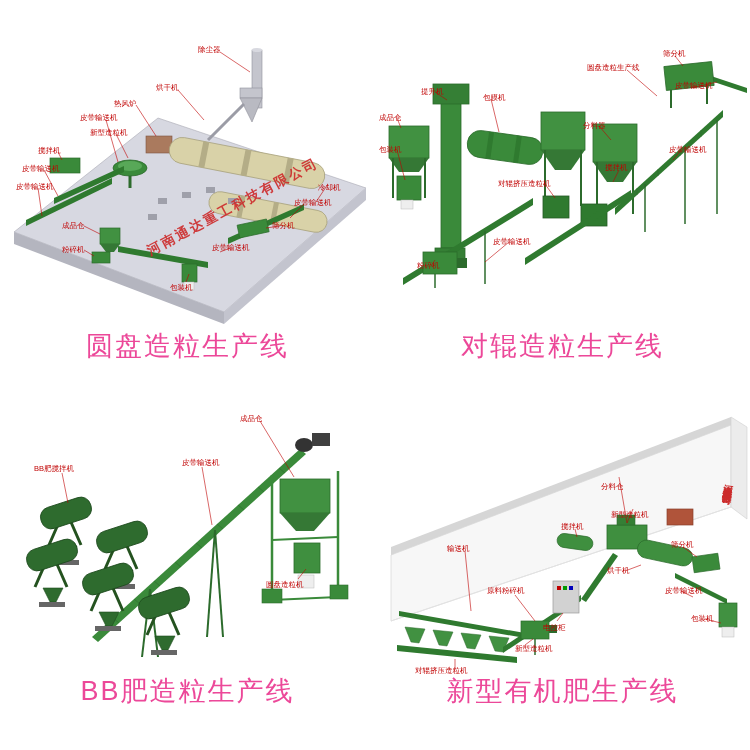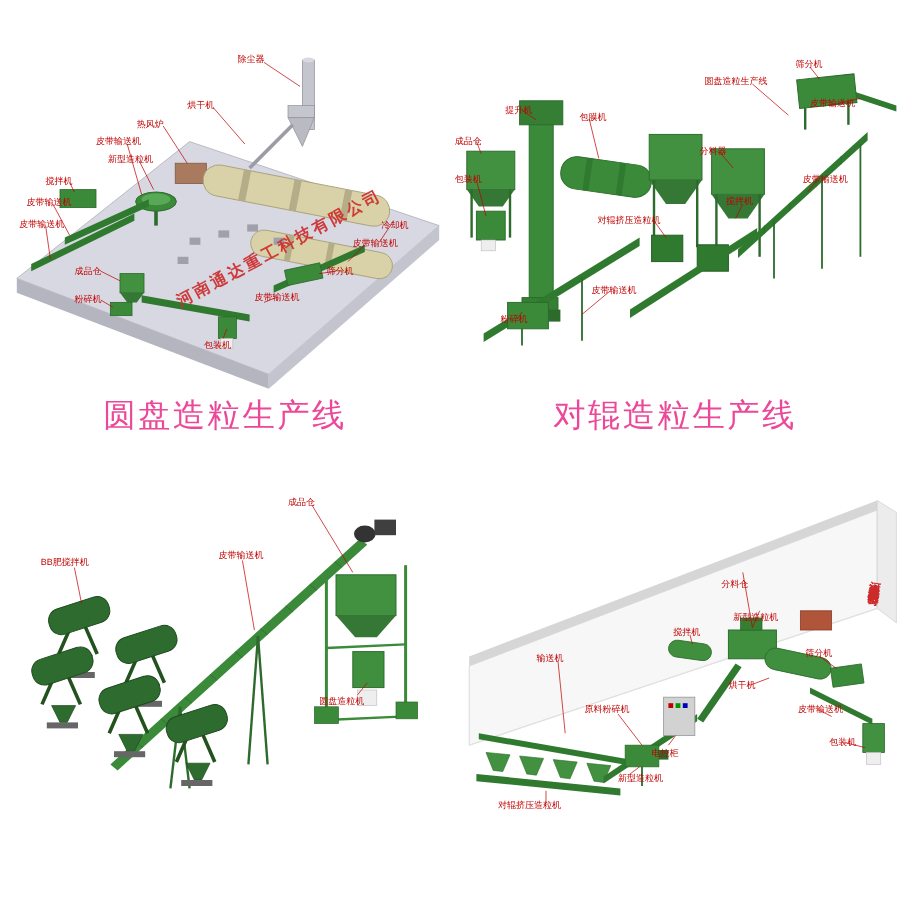"BB肥造粒生产线" div.caption { html: none -> <div>BB肥造粒生产线</div> }
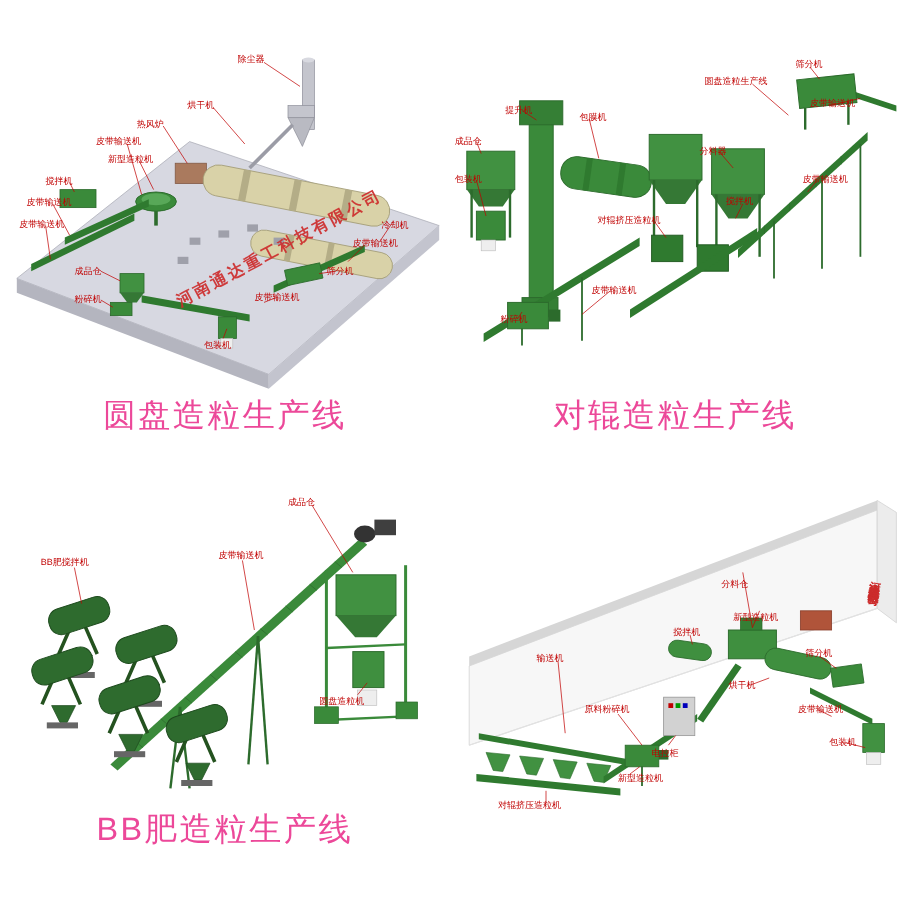"新型有机肥生产线" div.caption { html: none -> <div>新型有机肥生产线</div> }
